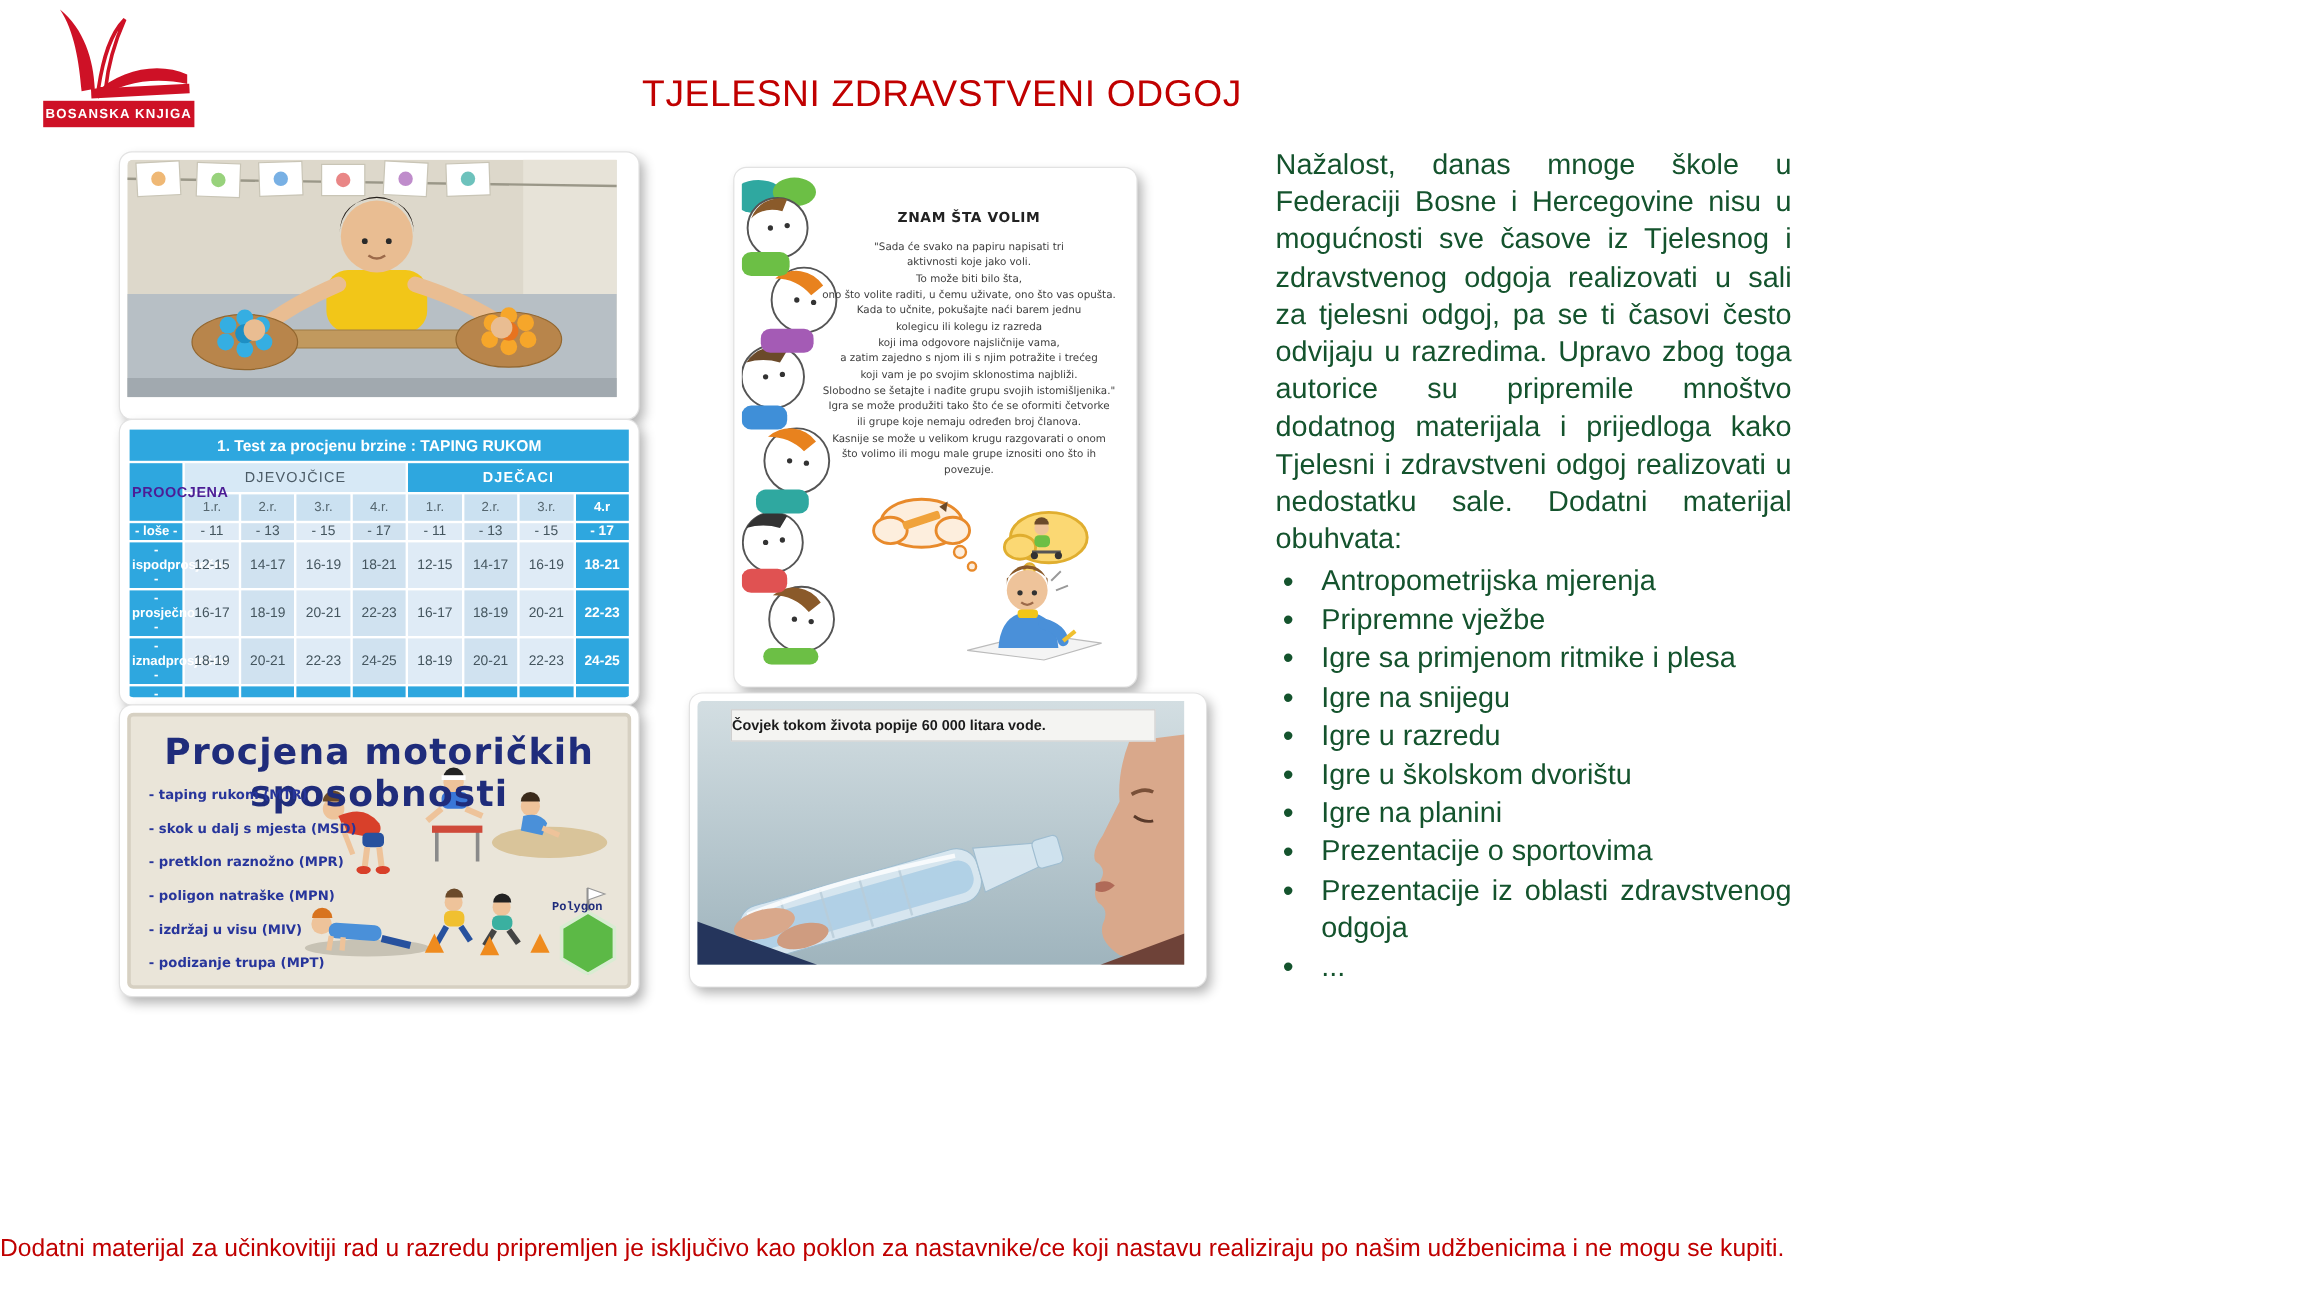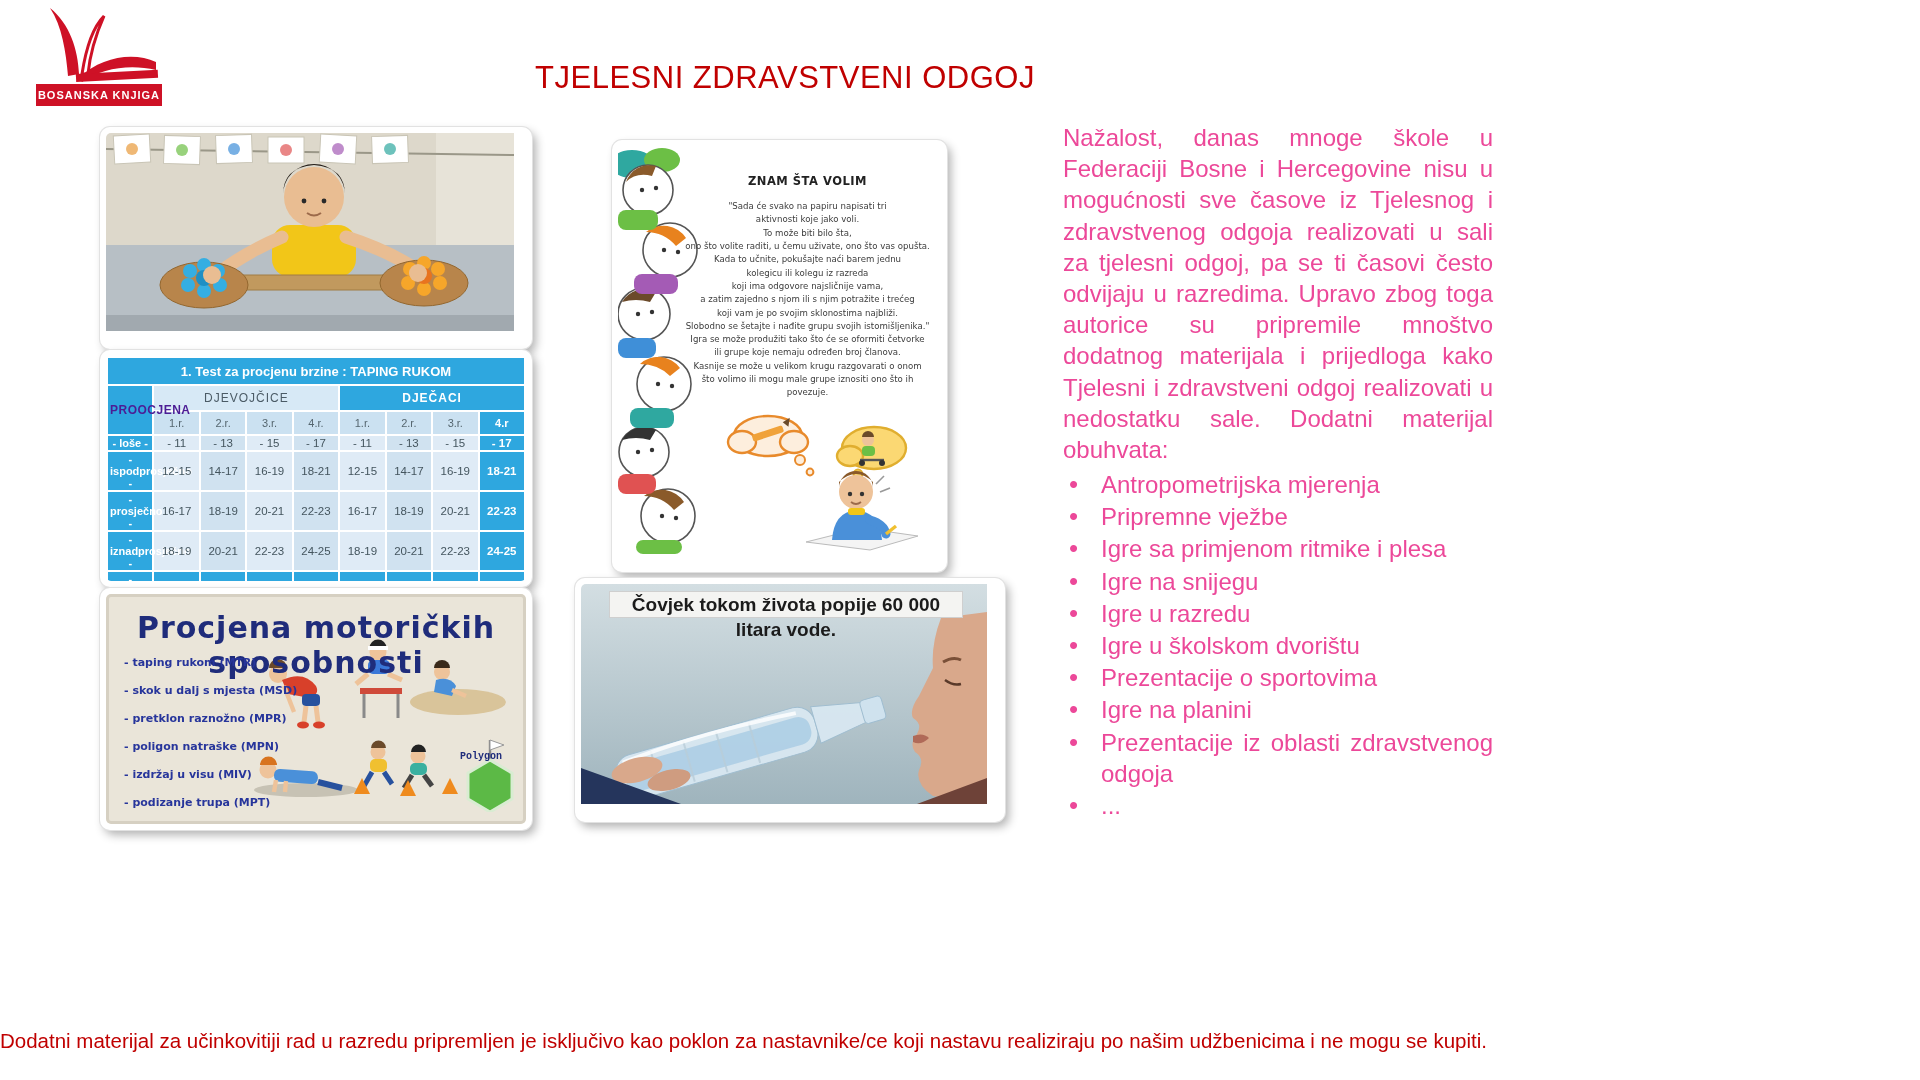"Nažalost, danas mnoge škole u" .right-col { color: #ec4899 -> #14532d }
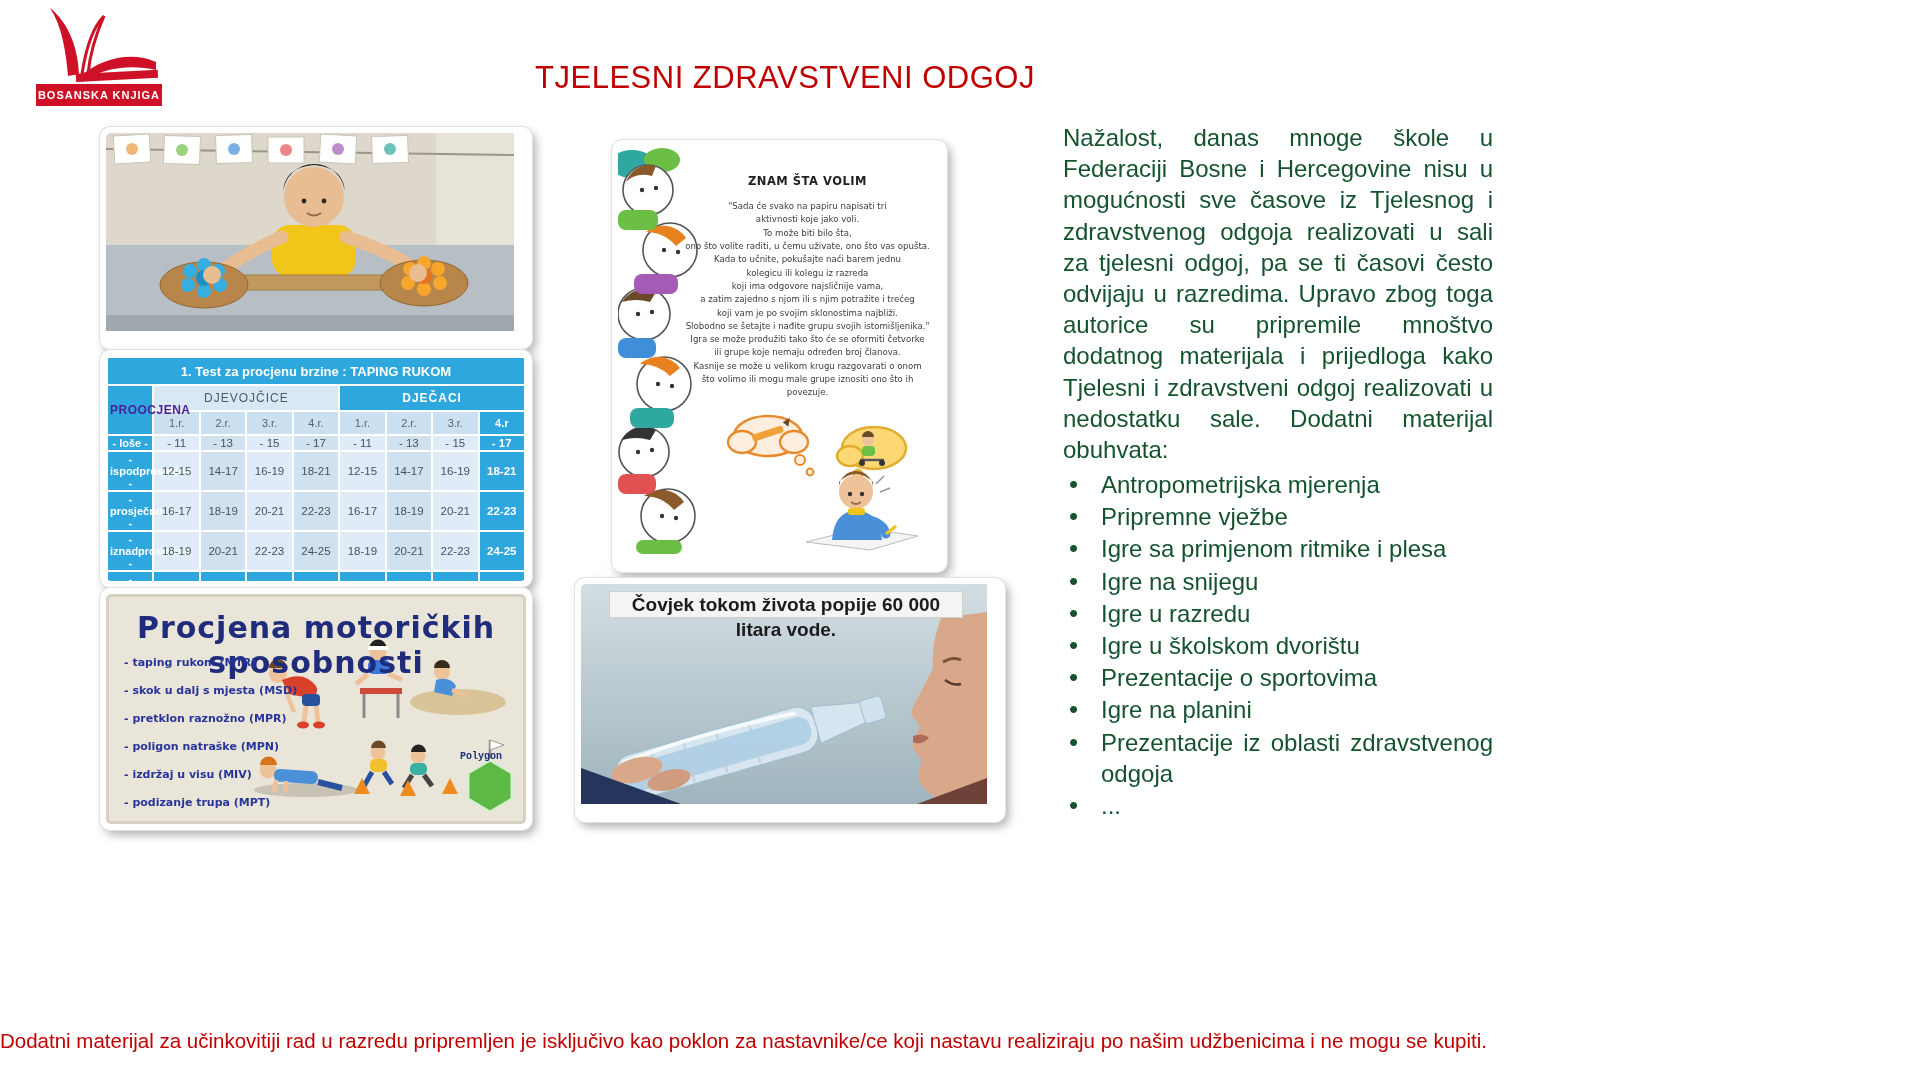"Čovjek tokom života popije 60" .water-caption { font-size: 19px -> 12px; text-align: center -> none }
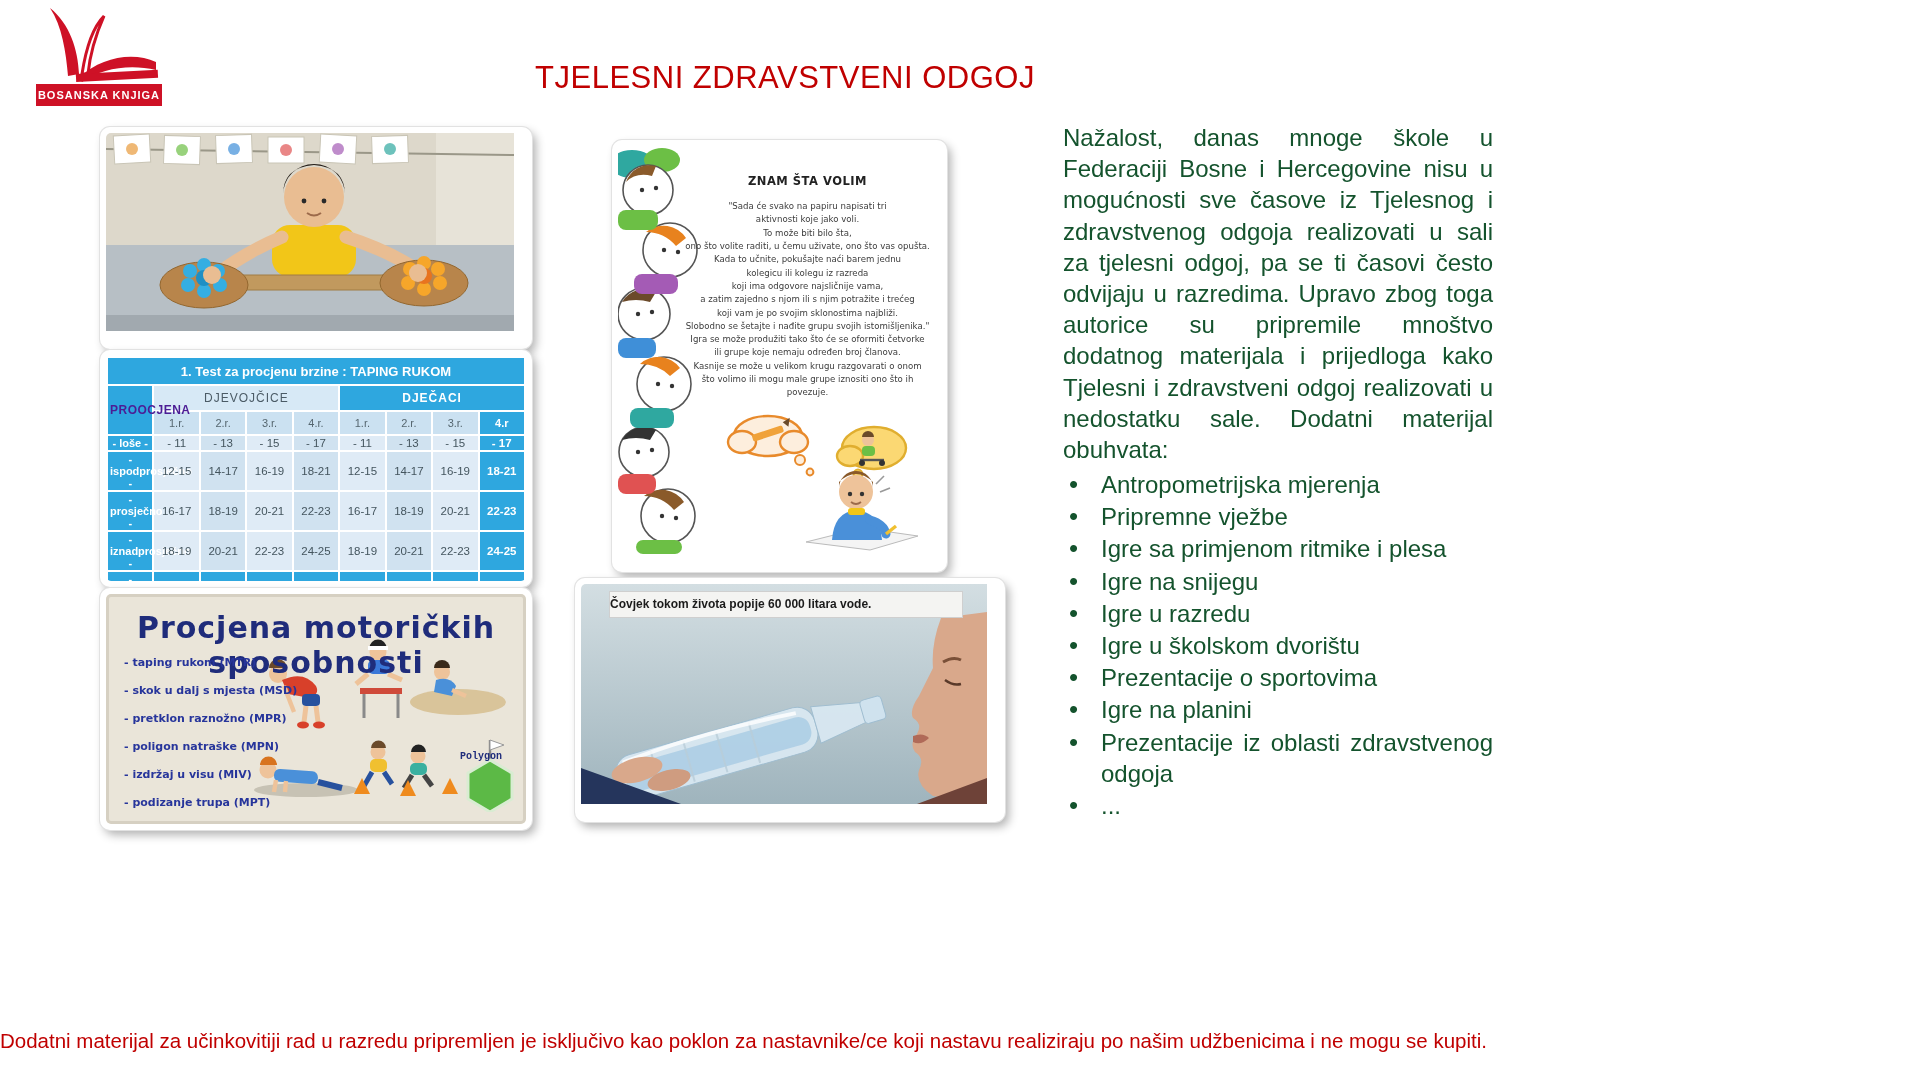"Prezentacije o sportovima" li { order: before "Igre na planini" -> after "Igre na planini" }
